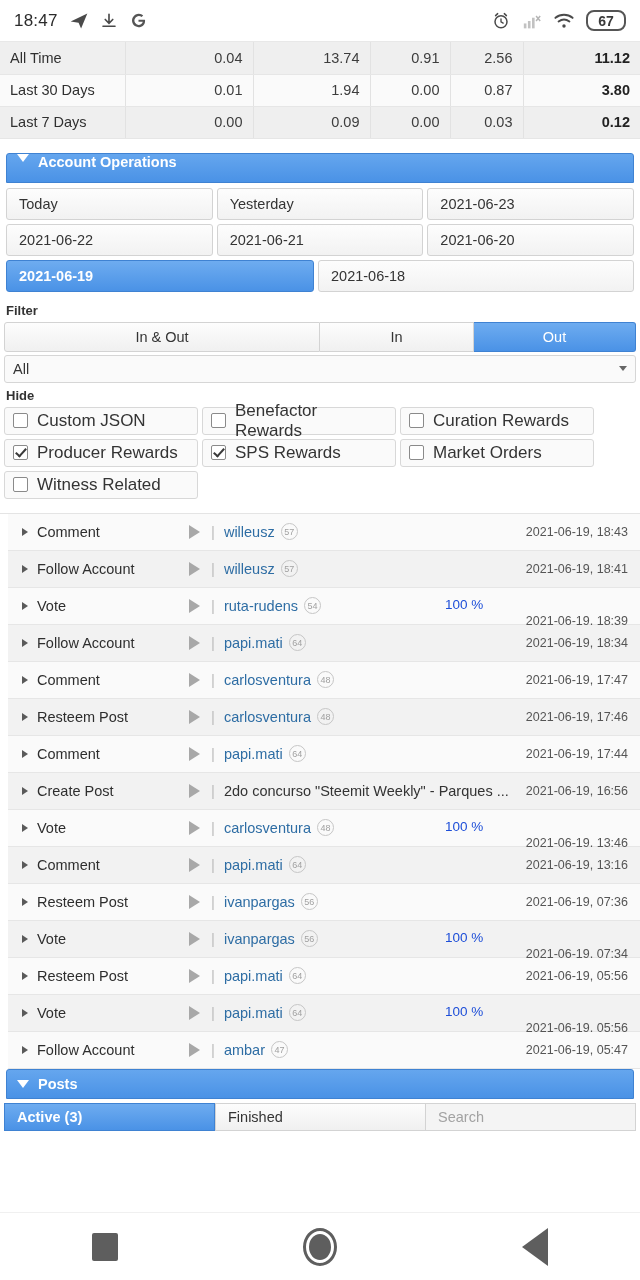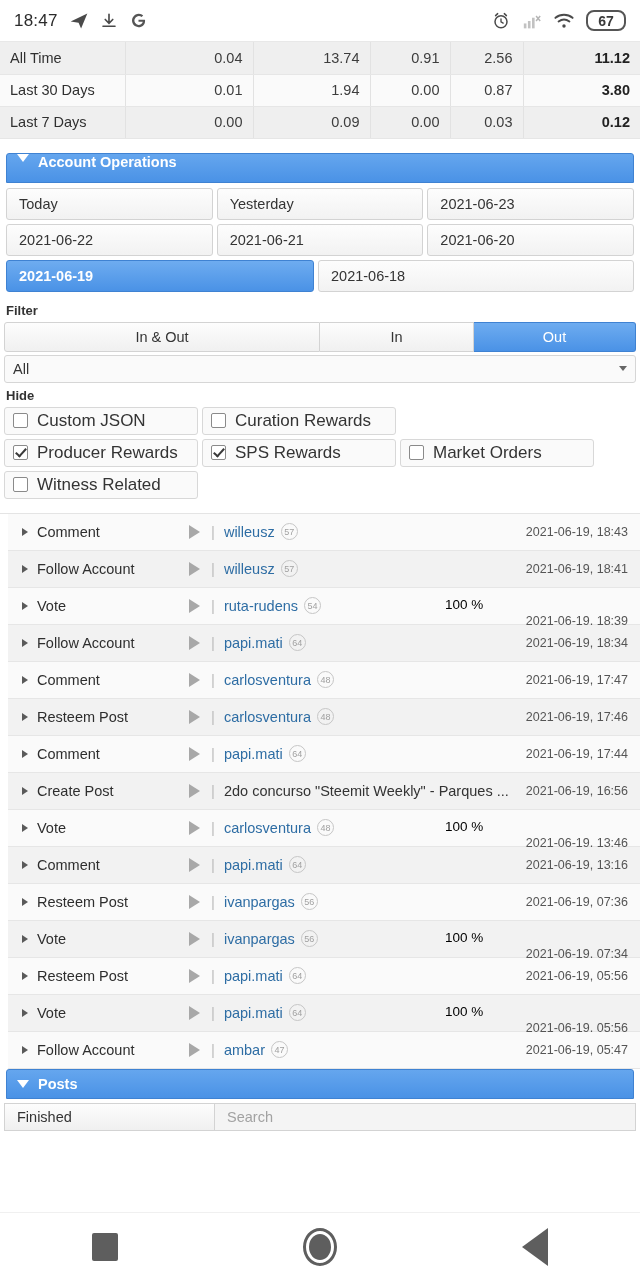"Benefactor Rewards" div.cbitem { html: none -> <div> <span></span> <span>Benefactor Rewards</span> </div> }
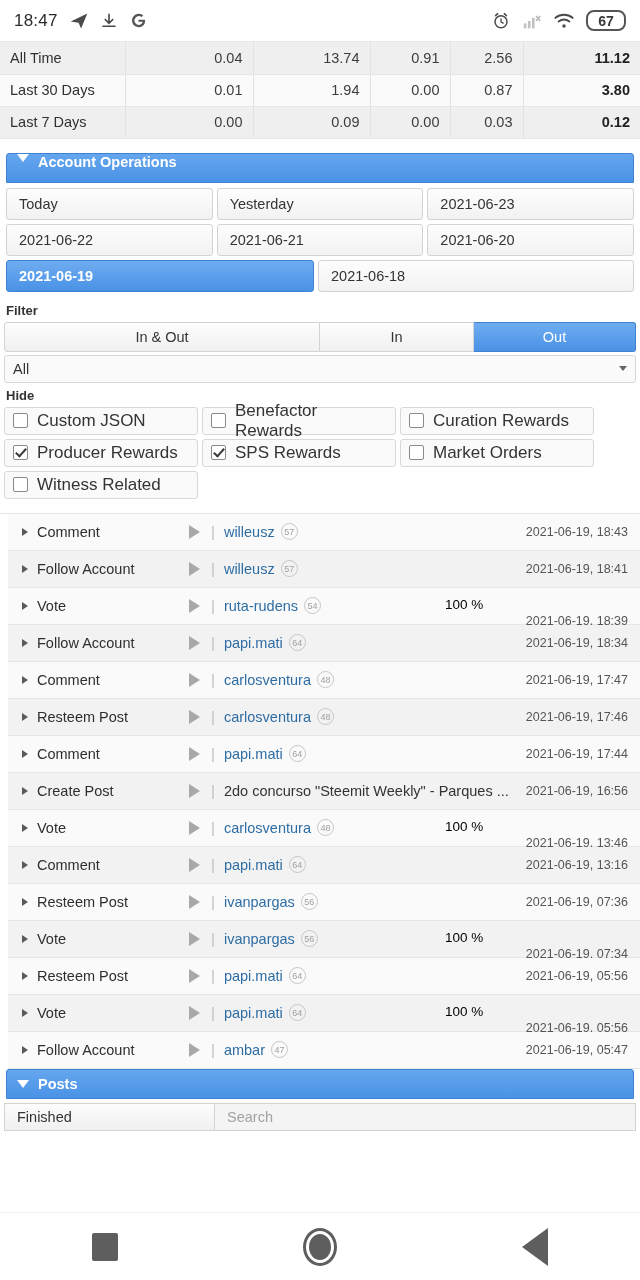"100 %" .op-pct { color: #000000 -> #1d4ed8 }
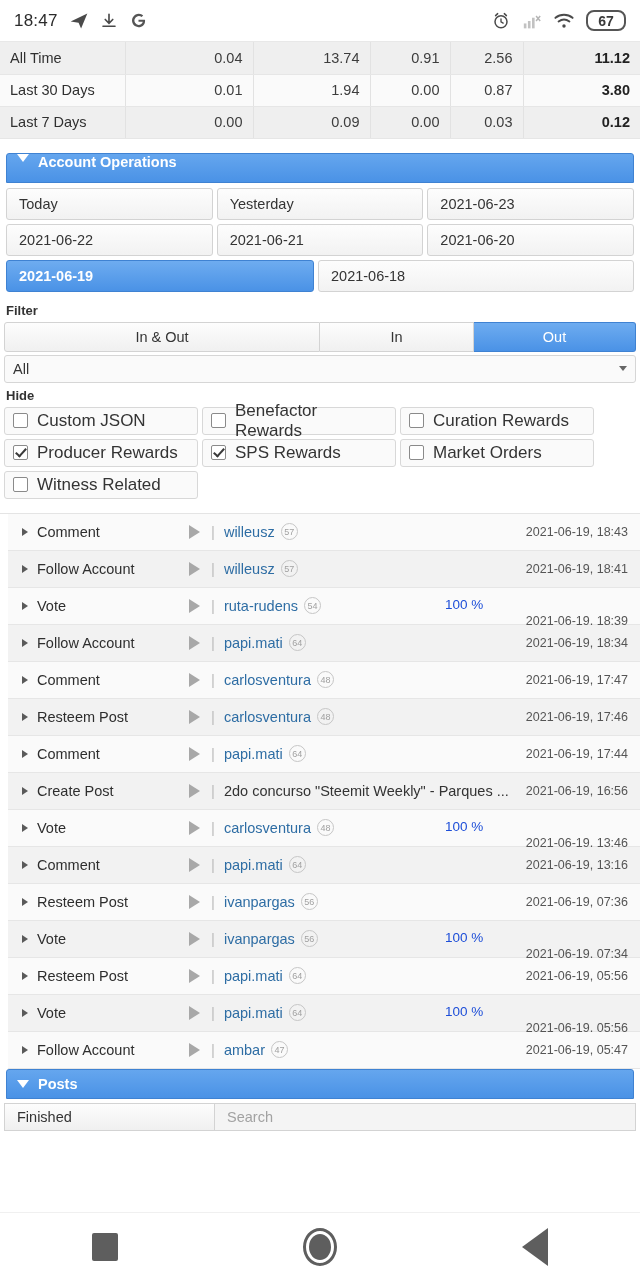"Active (3)" div.ptab { html: none -> <div>Active (3)</div> }
